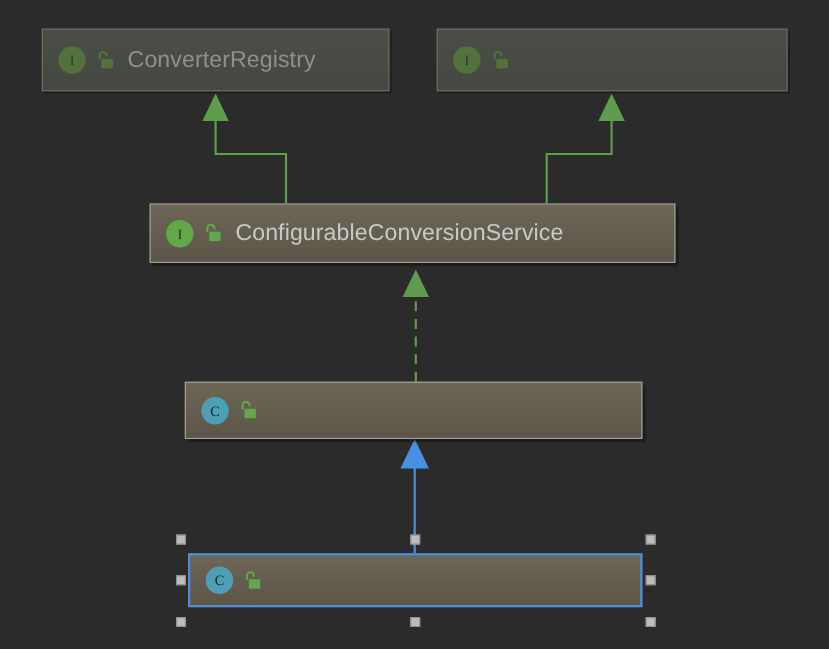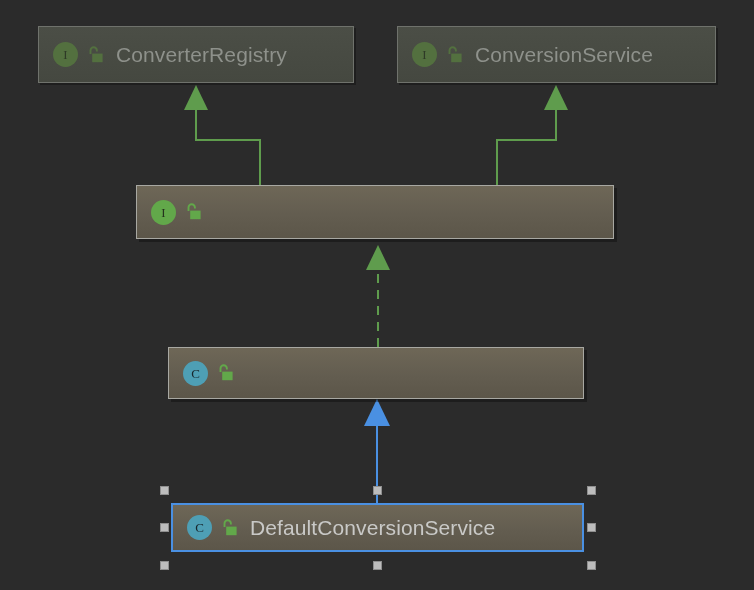"ConversionService" span.node-label { html: <span>ConversionService</span> -> none }
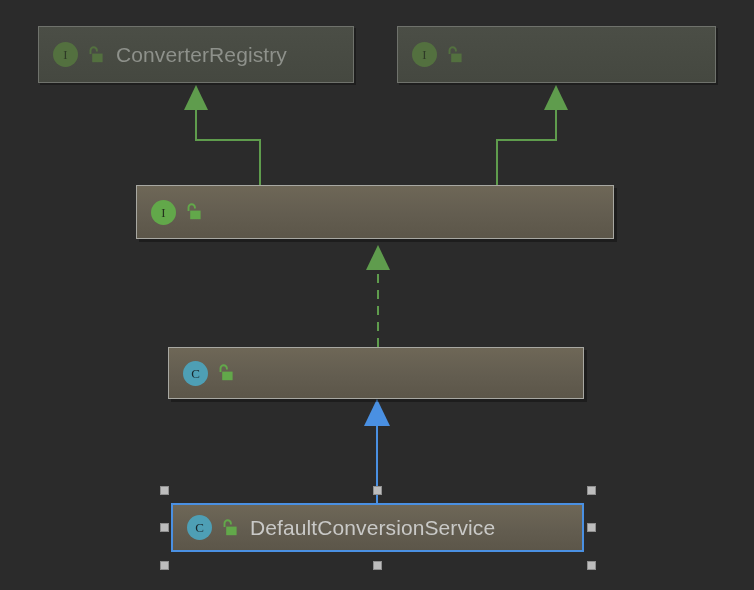"ConfigurableConversionService" span.node-label { html: none -> <span>ConfigurableConversionService</span> }
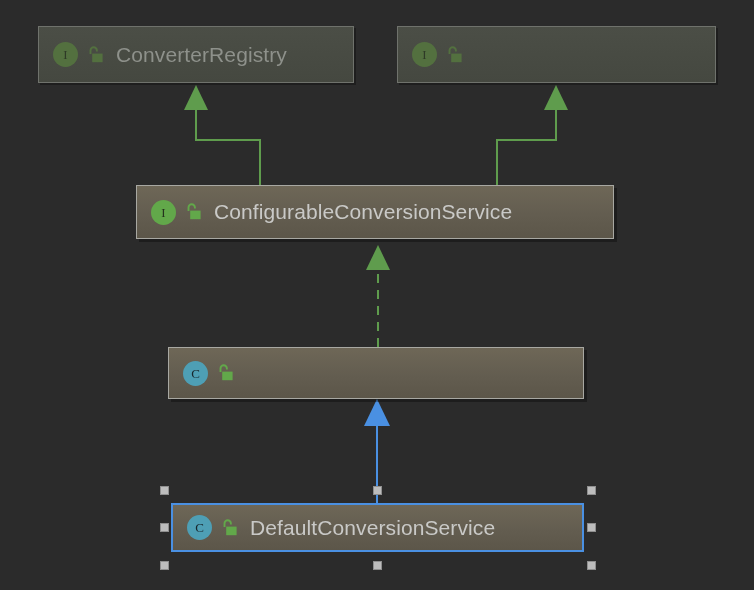"DefaultConversionService" span.node-label { html: <span>DefaultConversionService</span> -> none }
